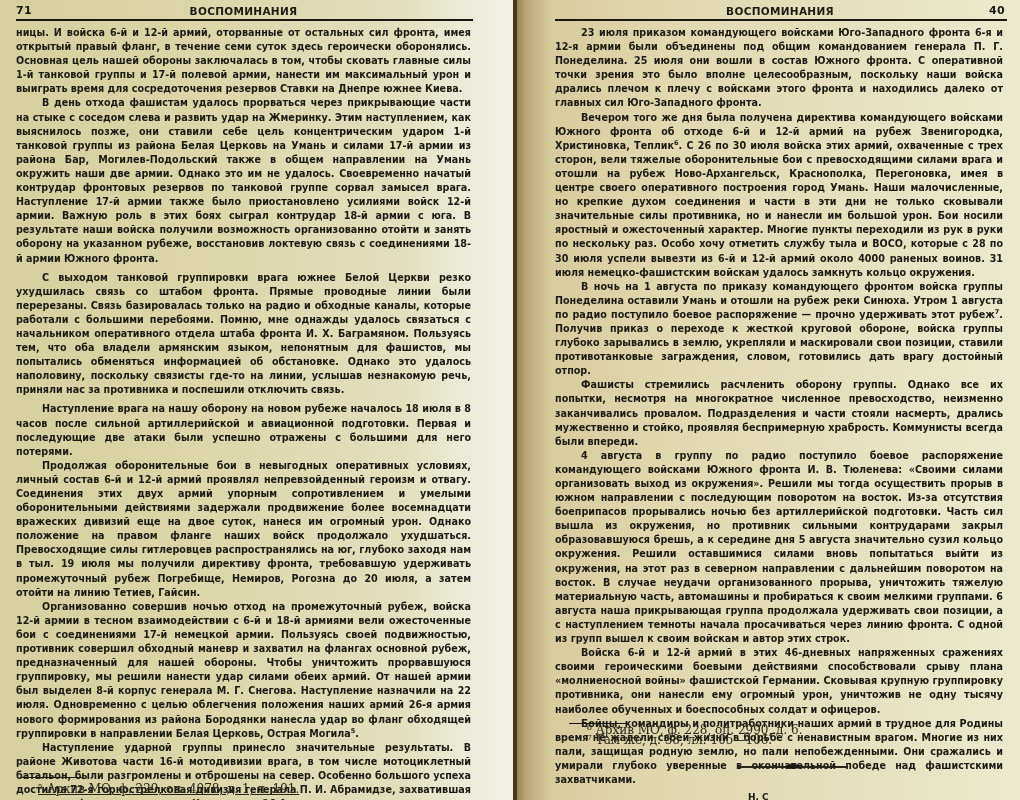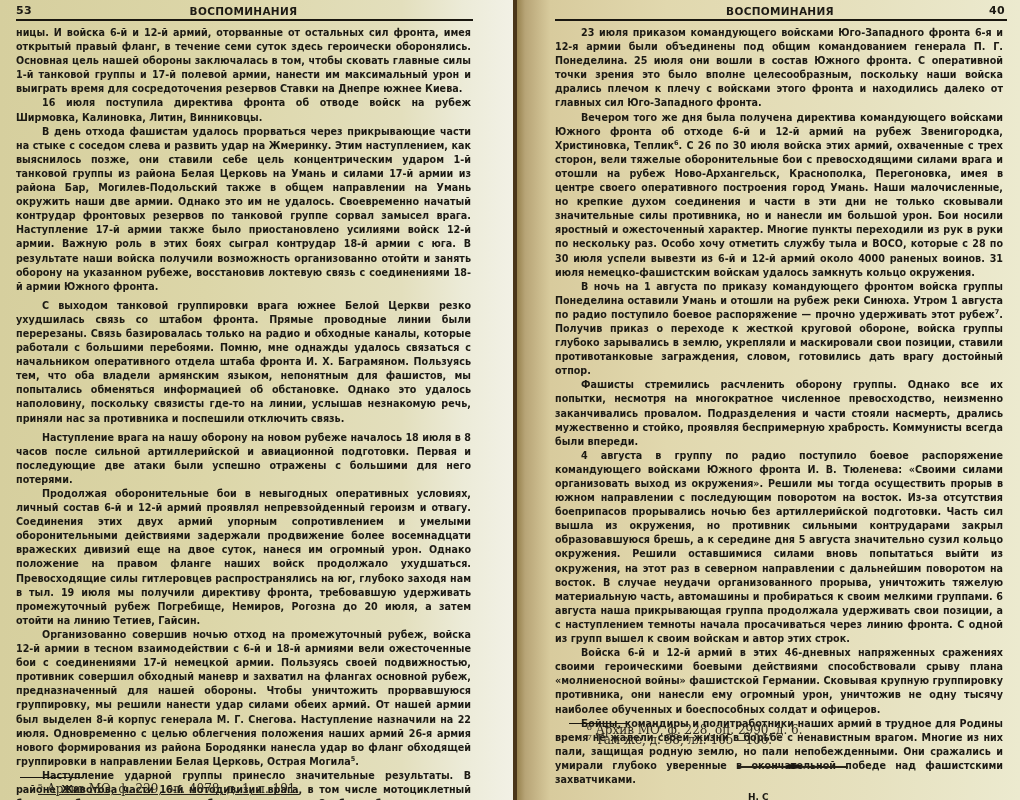"53" span.pnum { text: 53 -> 71 }
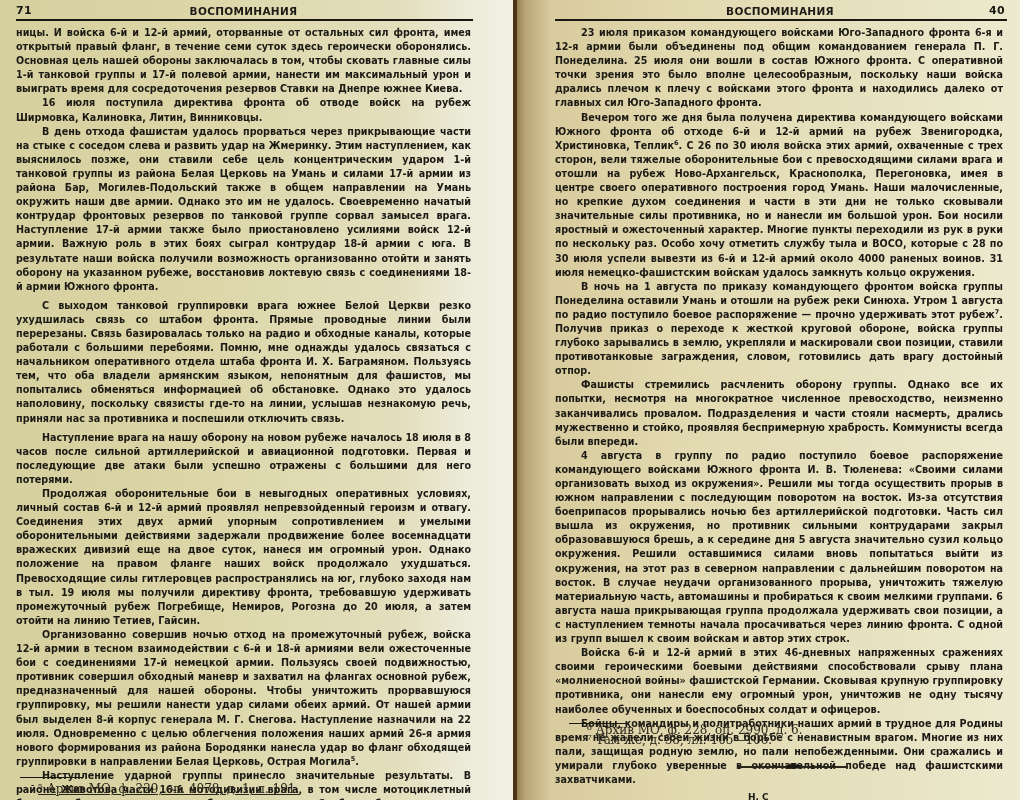"16 июля поступила директива фронта" p { html: <p>16 июля поступила директива фронта об отводе войск на рубеж Ширмовка, Калиновка, Литин, Винниковцы.</p> -> none }
